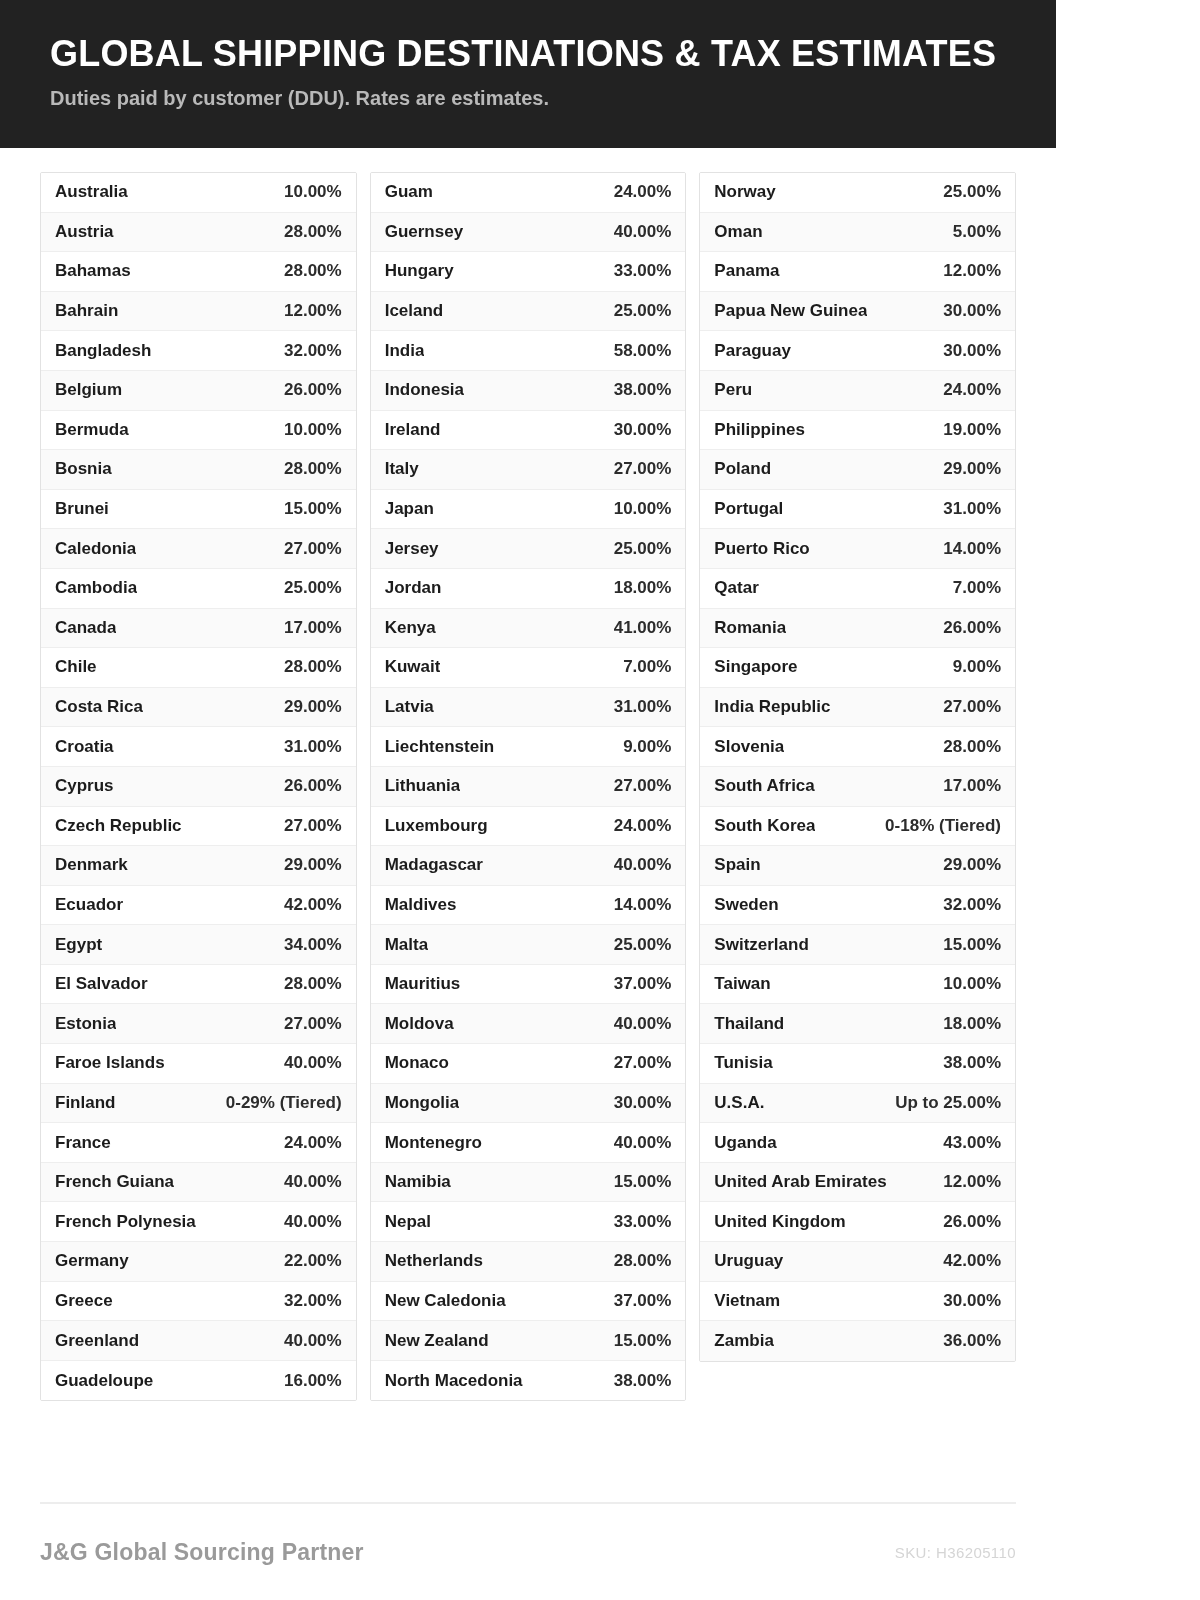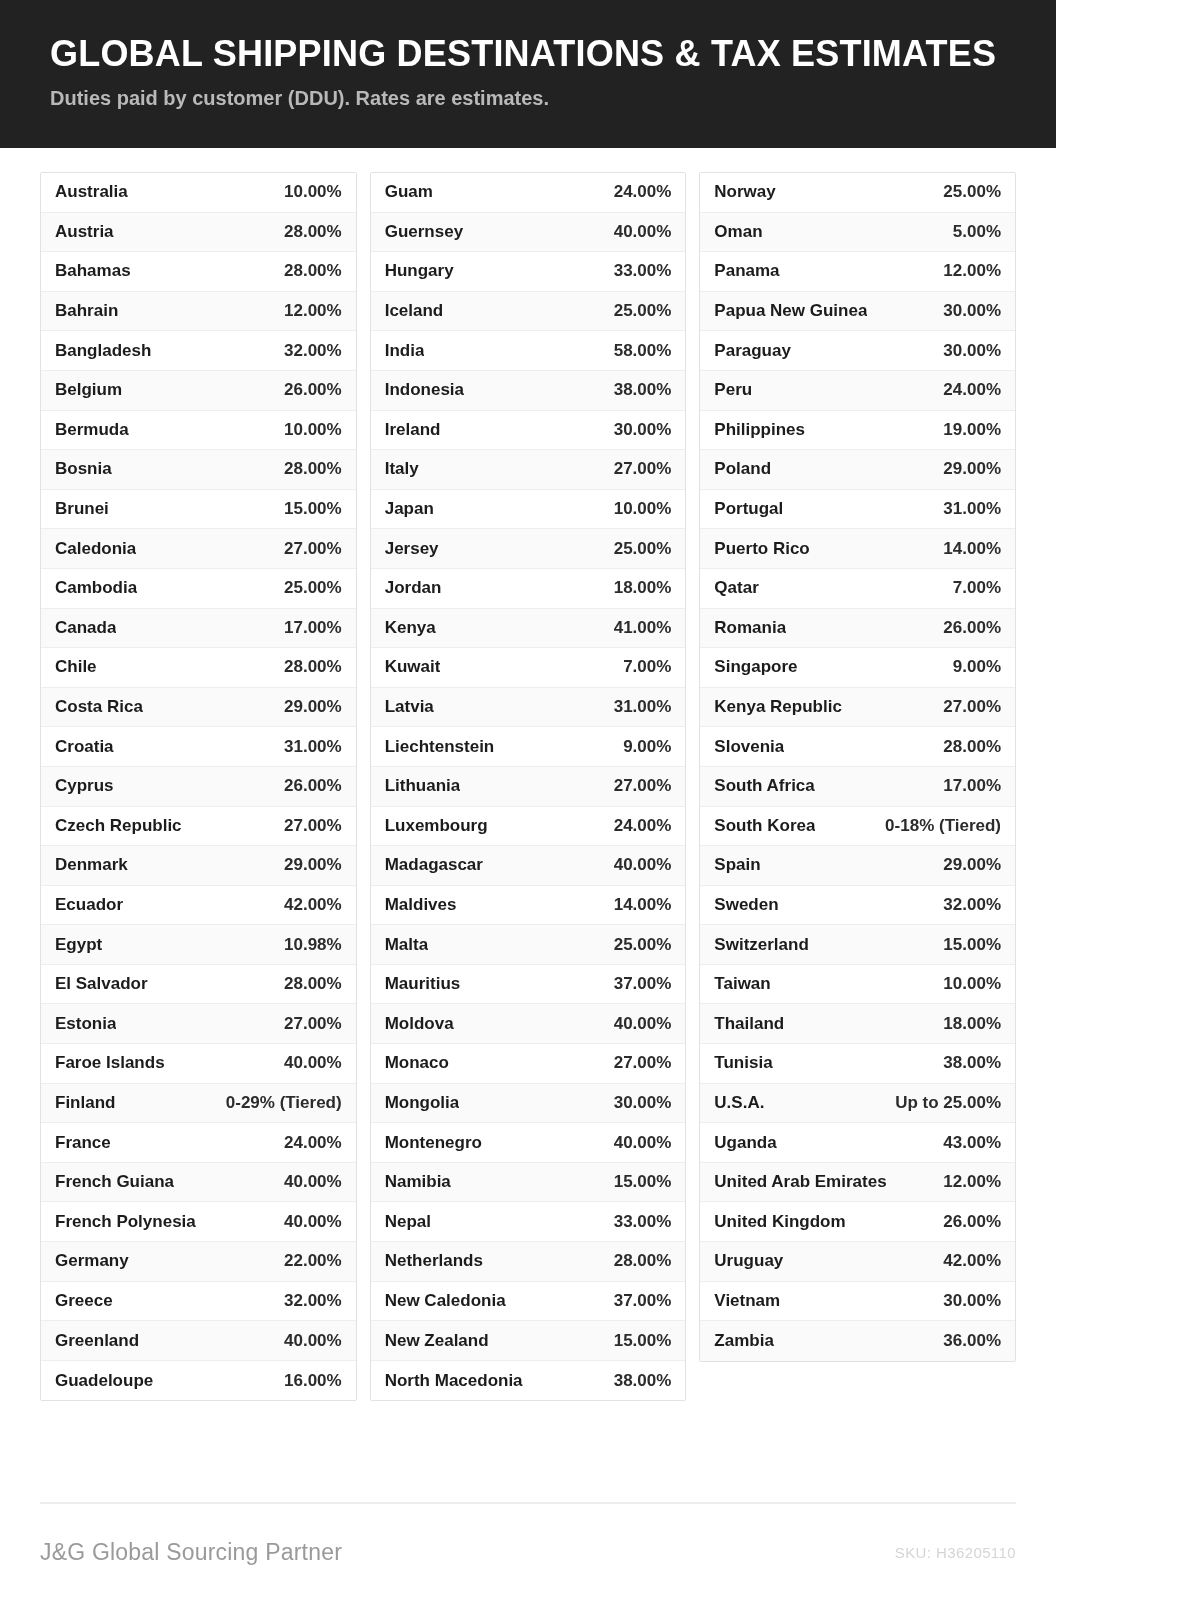"Kenya Republic" span.country { text: Kenya -> India }
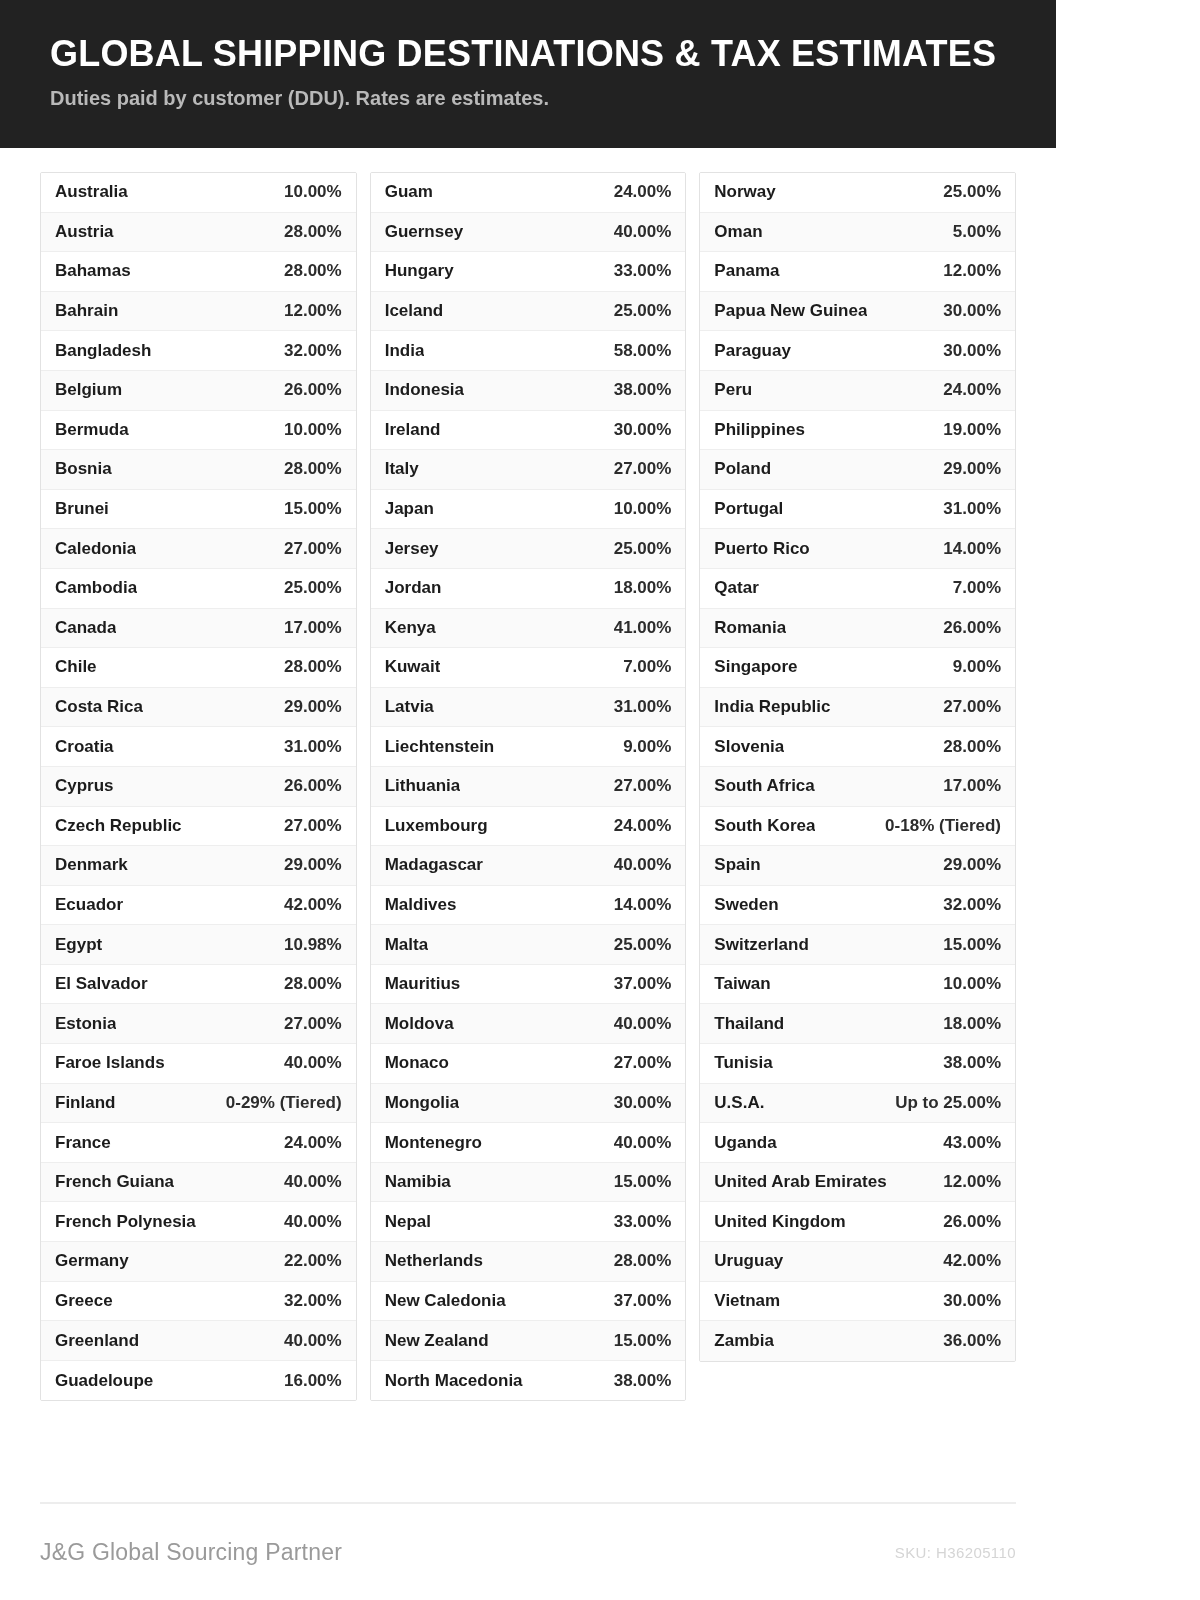"10.98%" span.rate { text: 10.98% -> 34.00% }
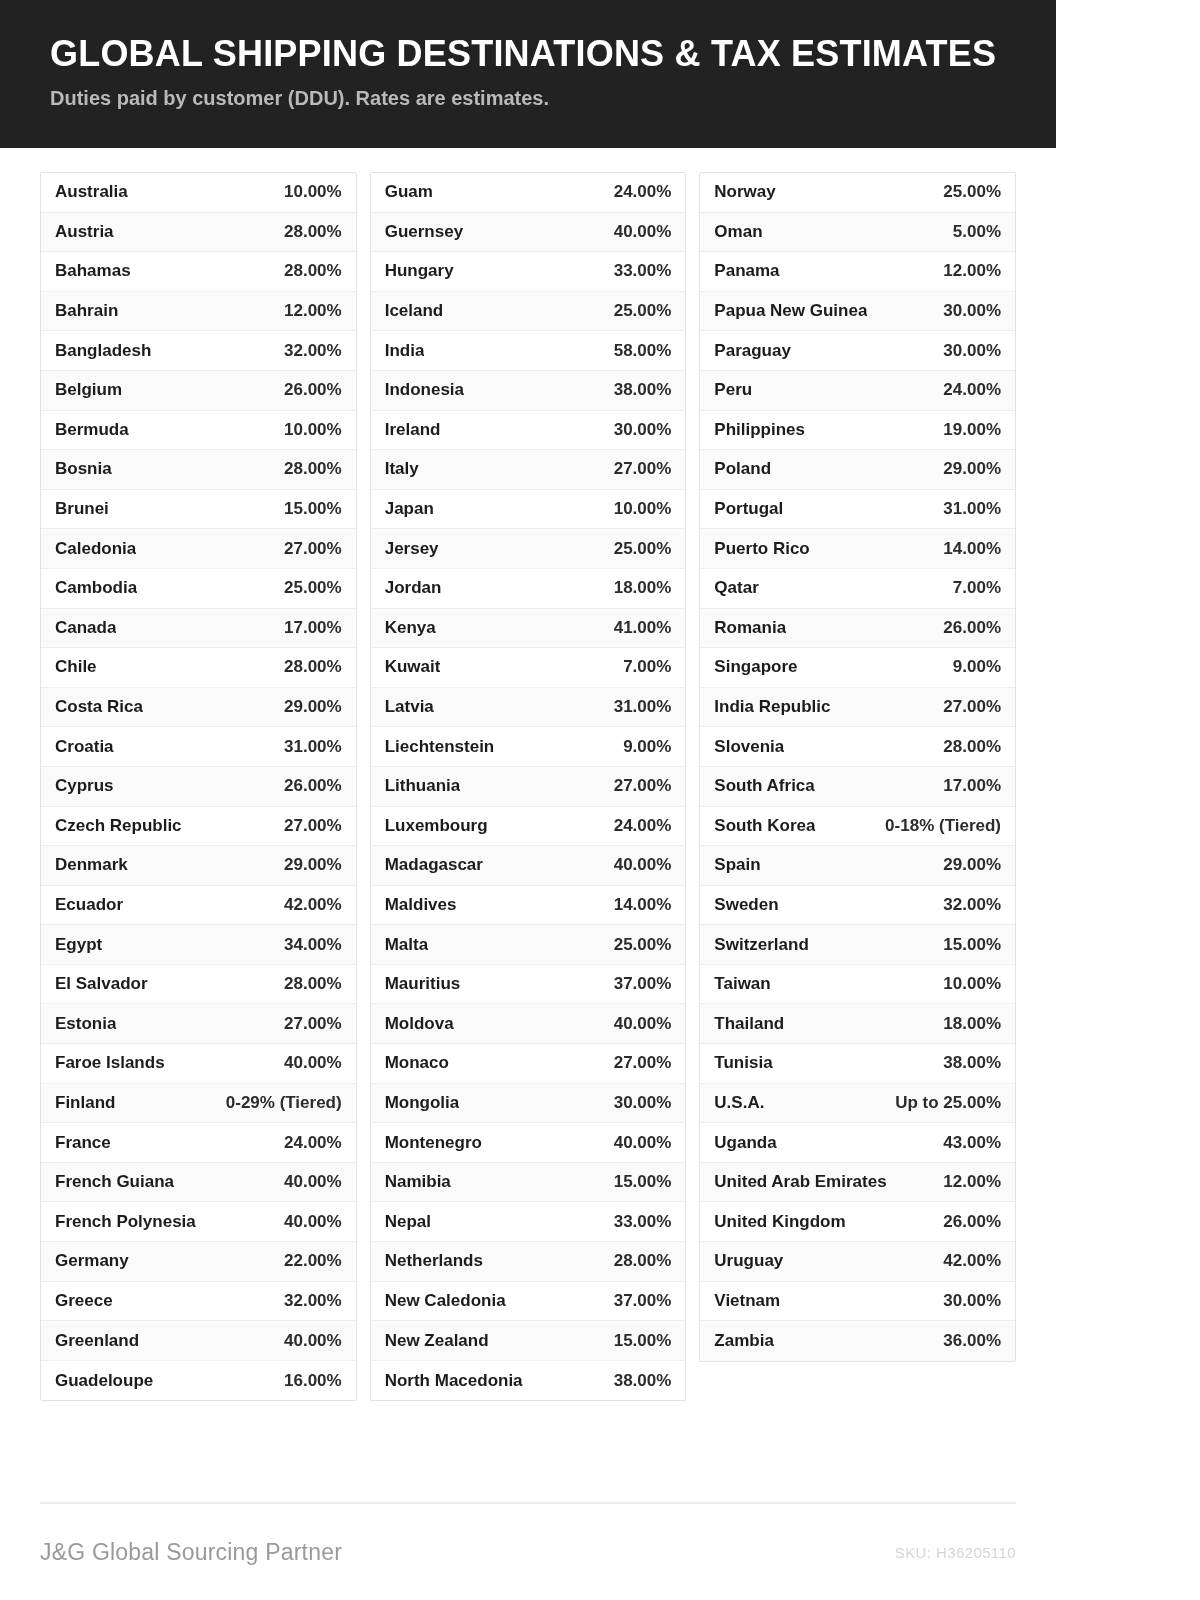"J&G Global Sourcing Partner" .footer-brand { font-weight: normal -> bold }
